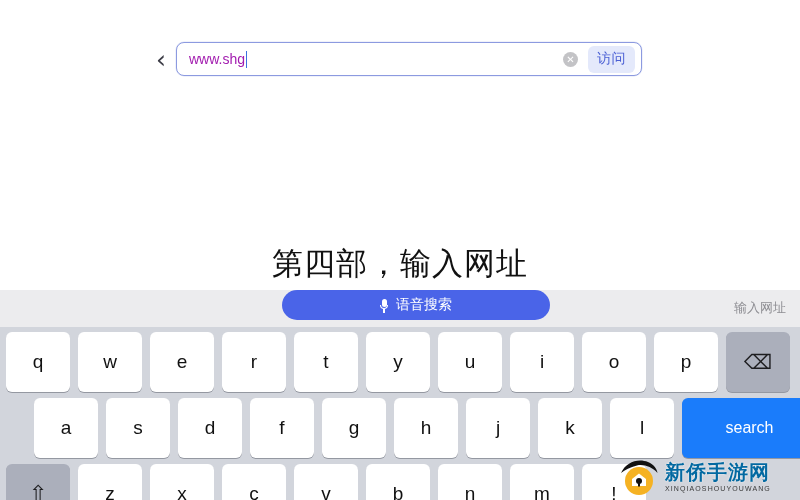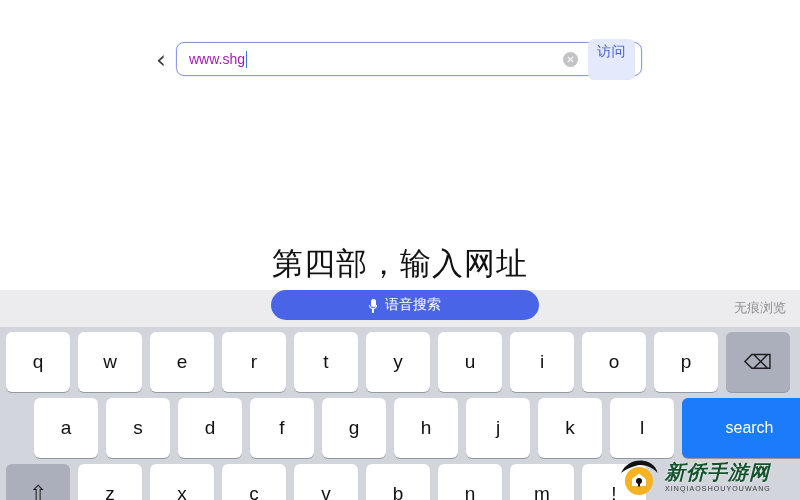"访问" .visit-btn { padding: 4px 9px 19px -> 4px 9px 5px }
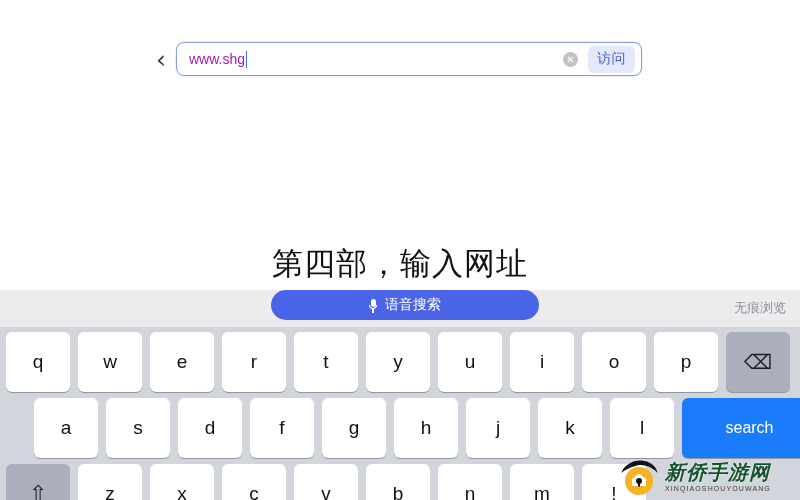"语音搜索" .voice-btn { left: 271px -> 282px }
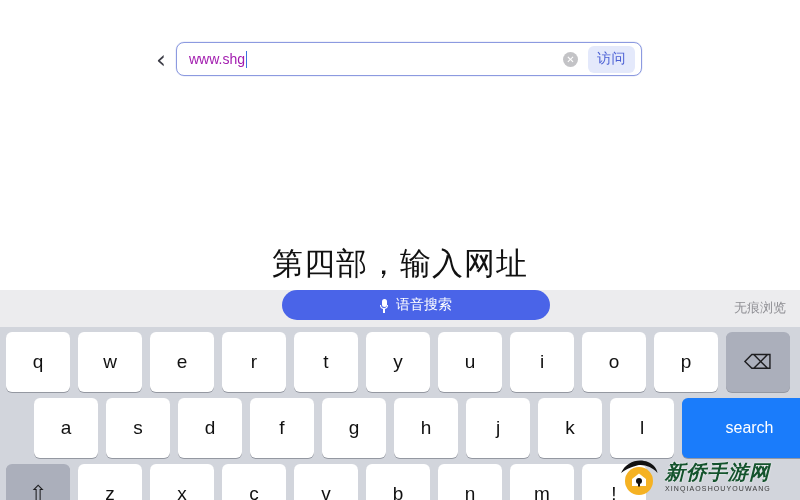"无痕浏览" div.incognito { text: 无痕浏览 -> 输入网址 }
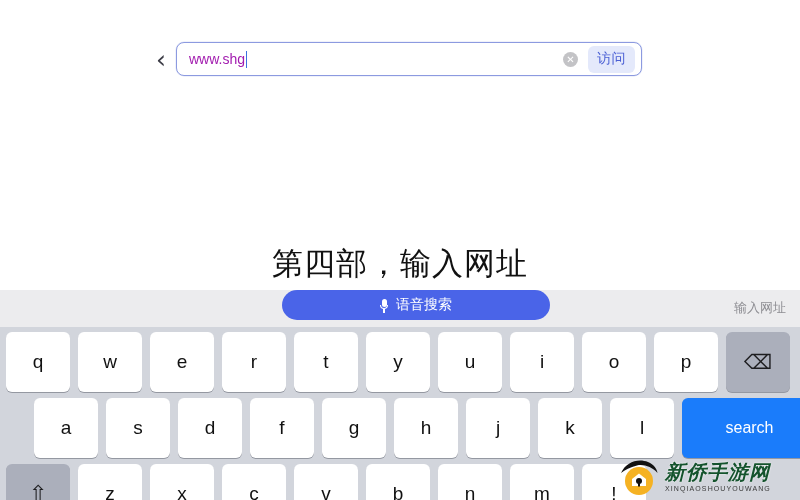"新侨手游网" .wm-title { color: #14532d -> #0369a1; font-style: italic -> none }
